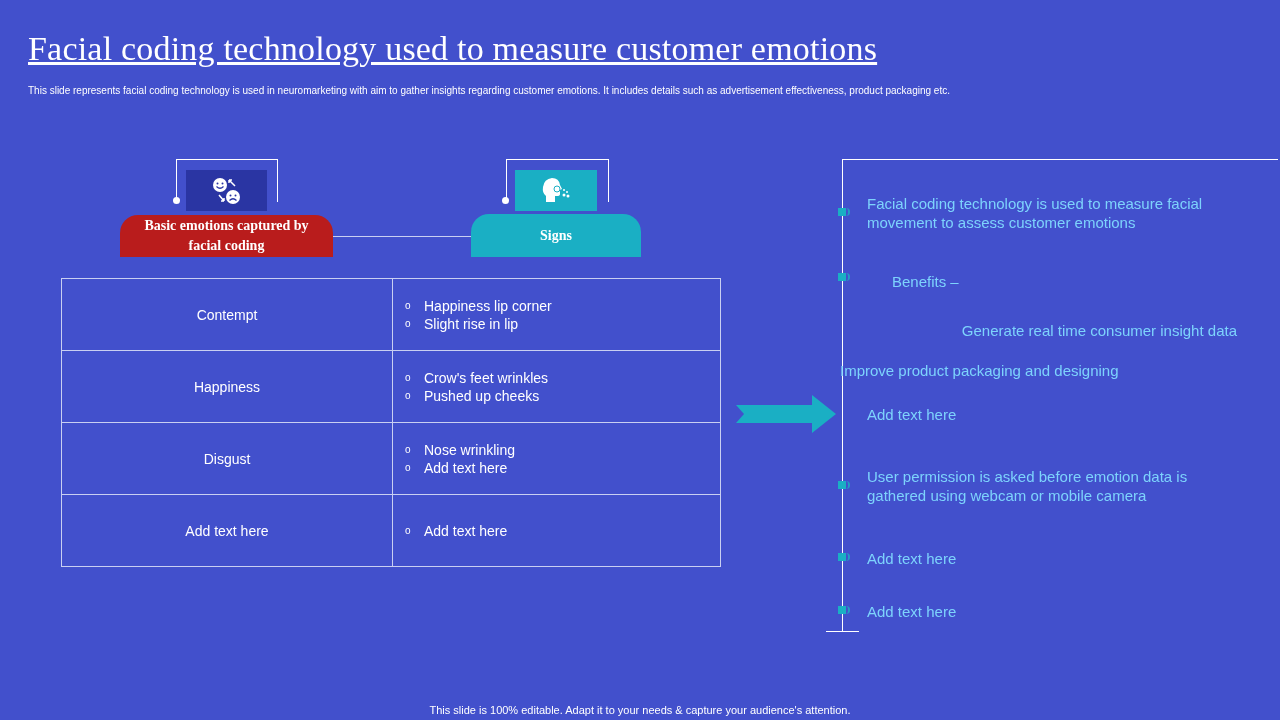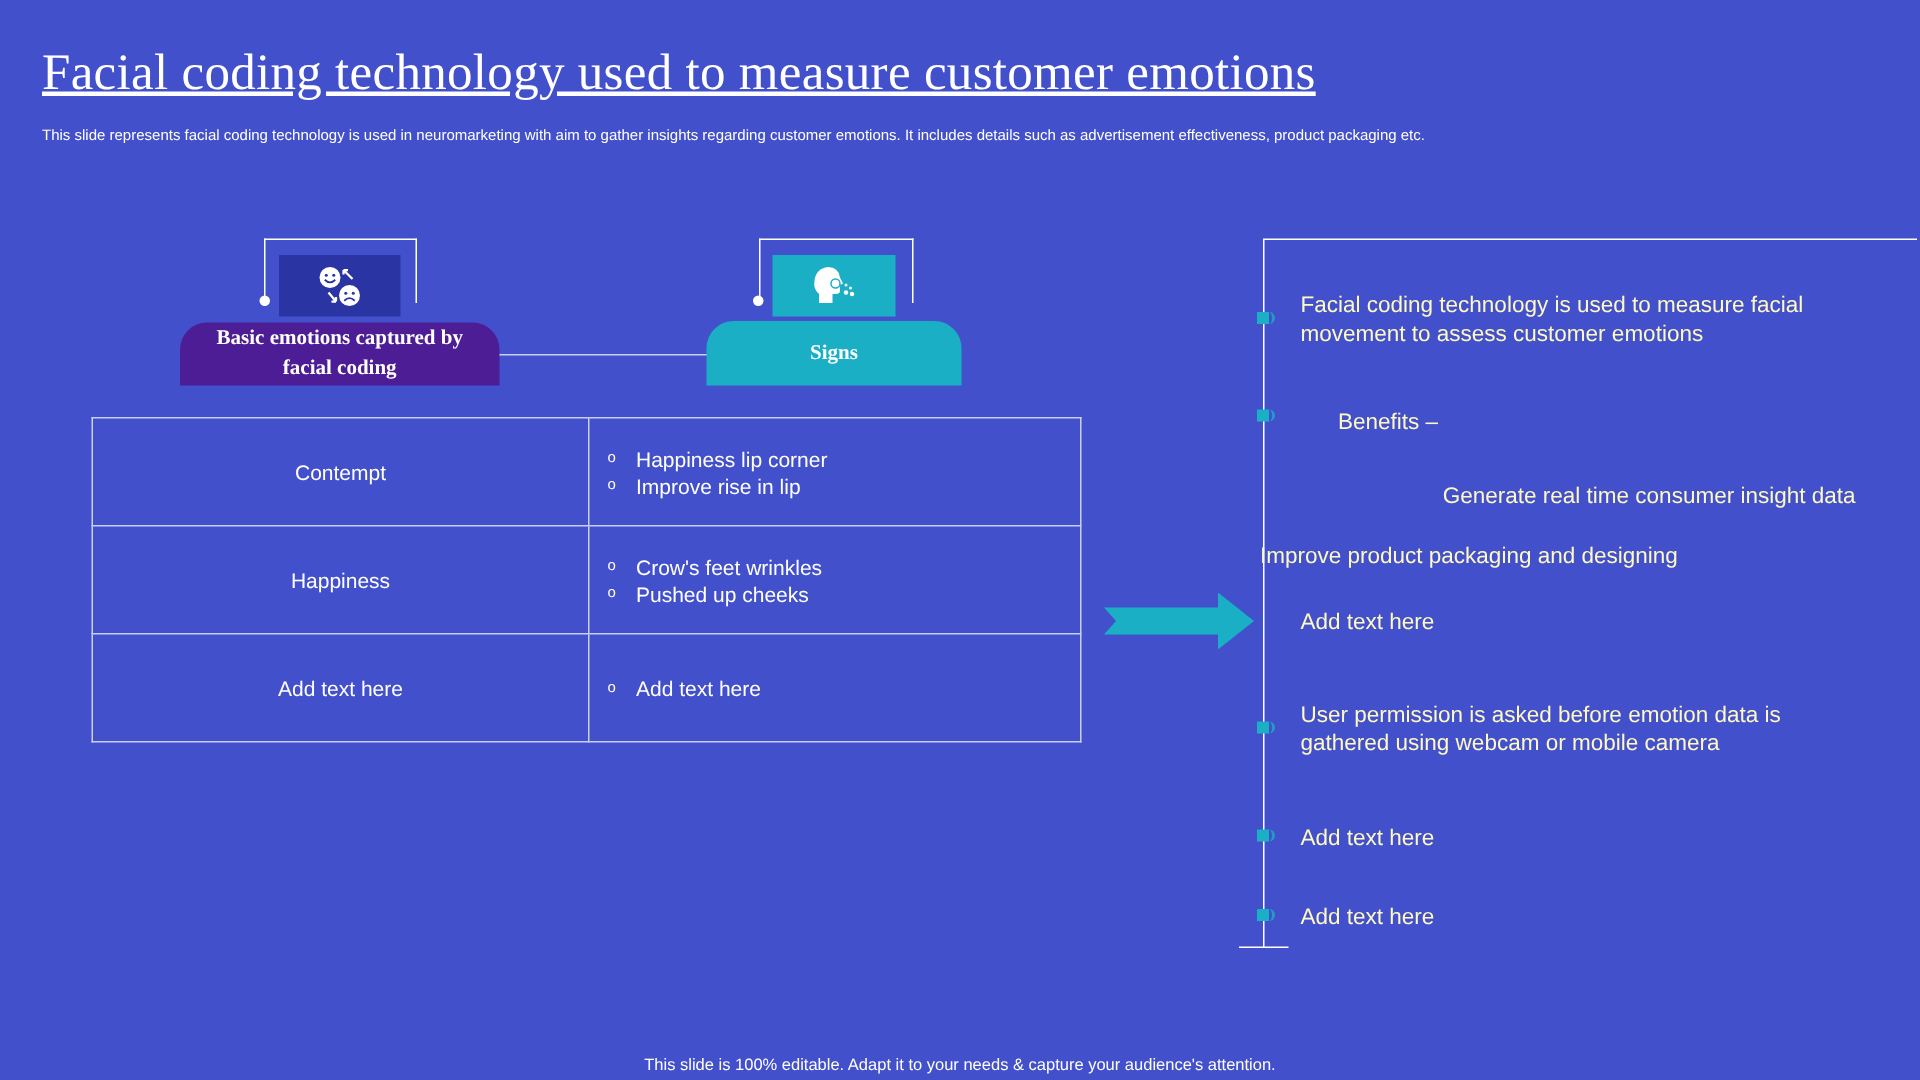"Facial coding technology is used" .tl-text { color: #fef9c3 -> #7dd3fc }
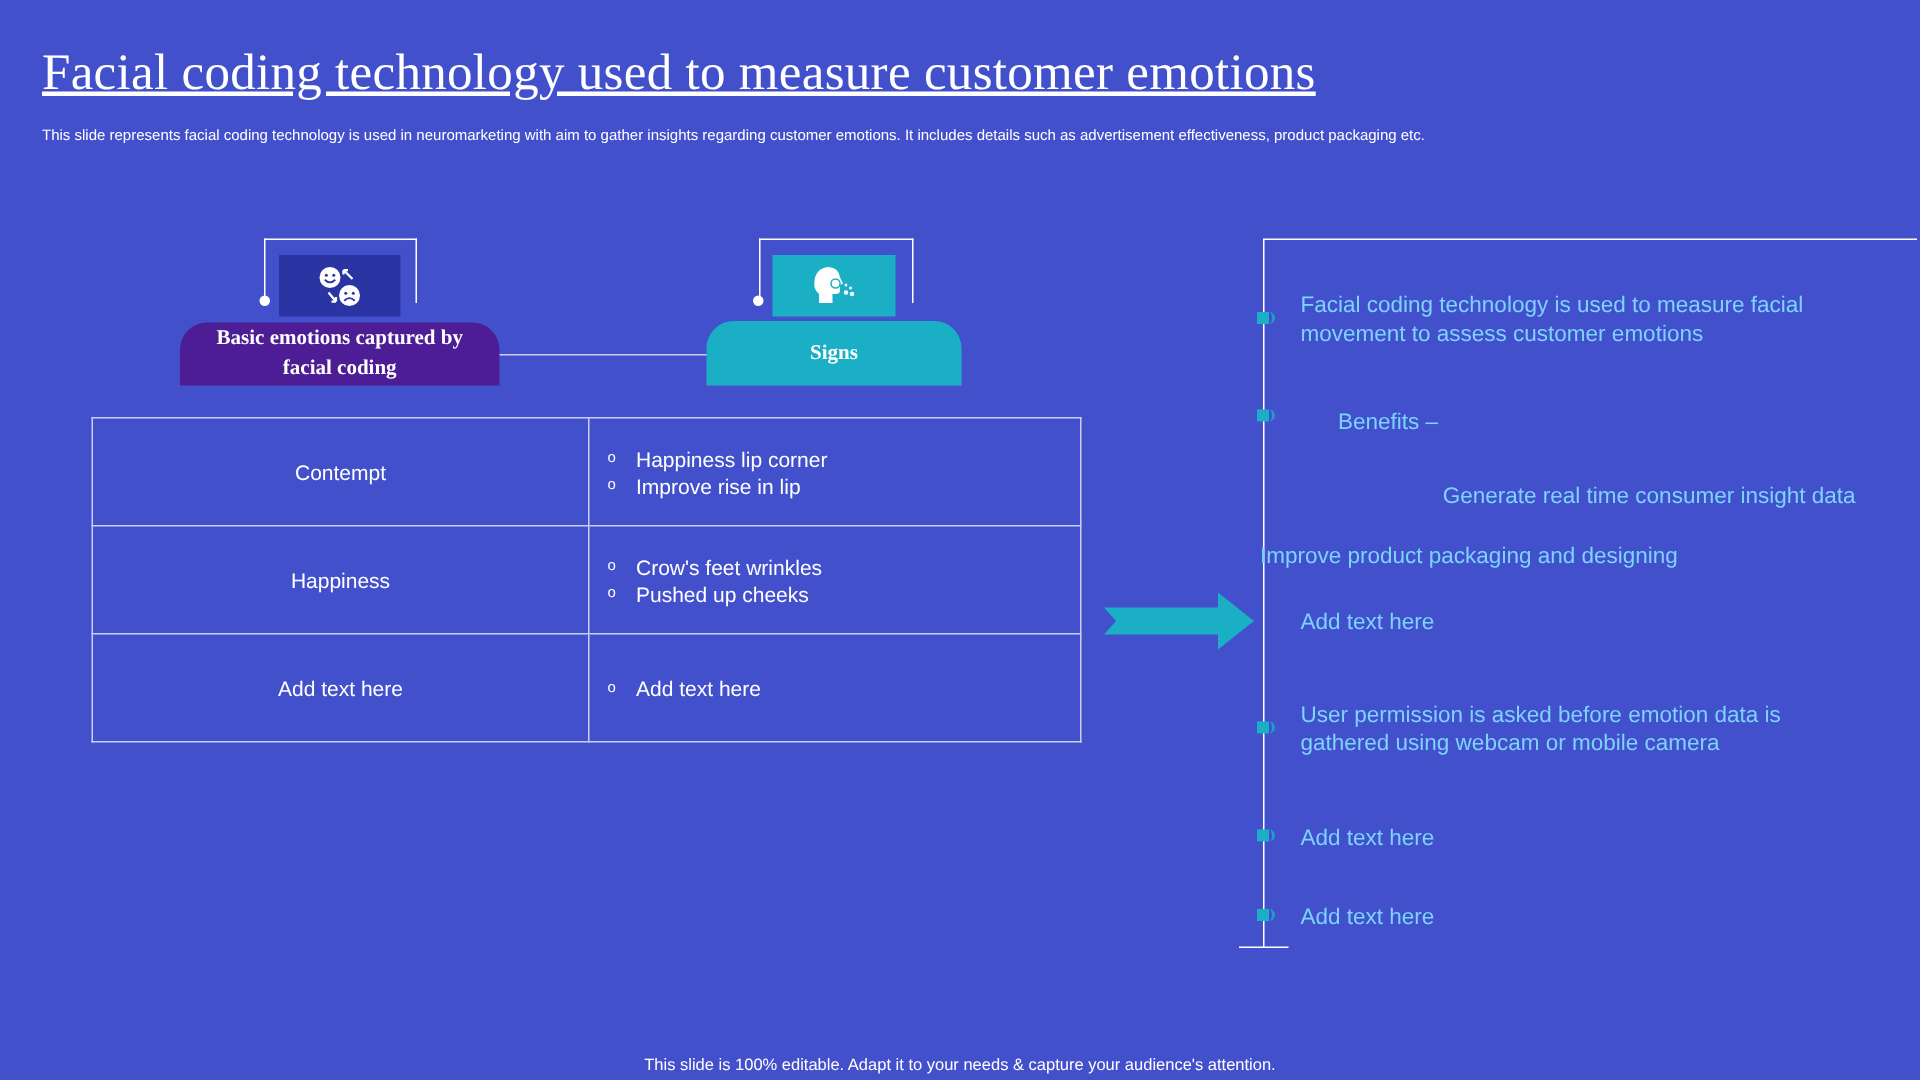"Basic emotions captured by facial" div.abs { background: #4c1d95 -> #b91c1c }
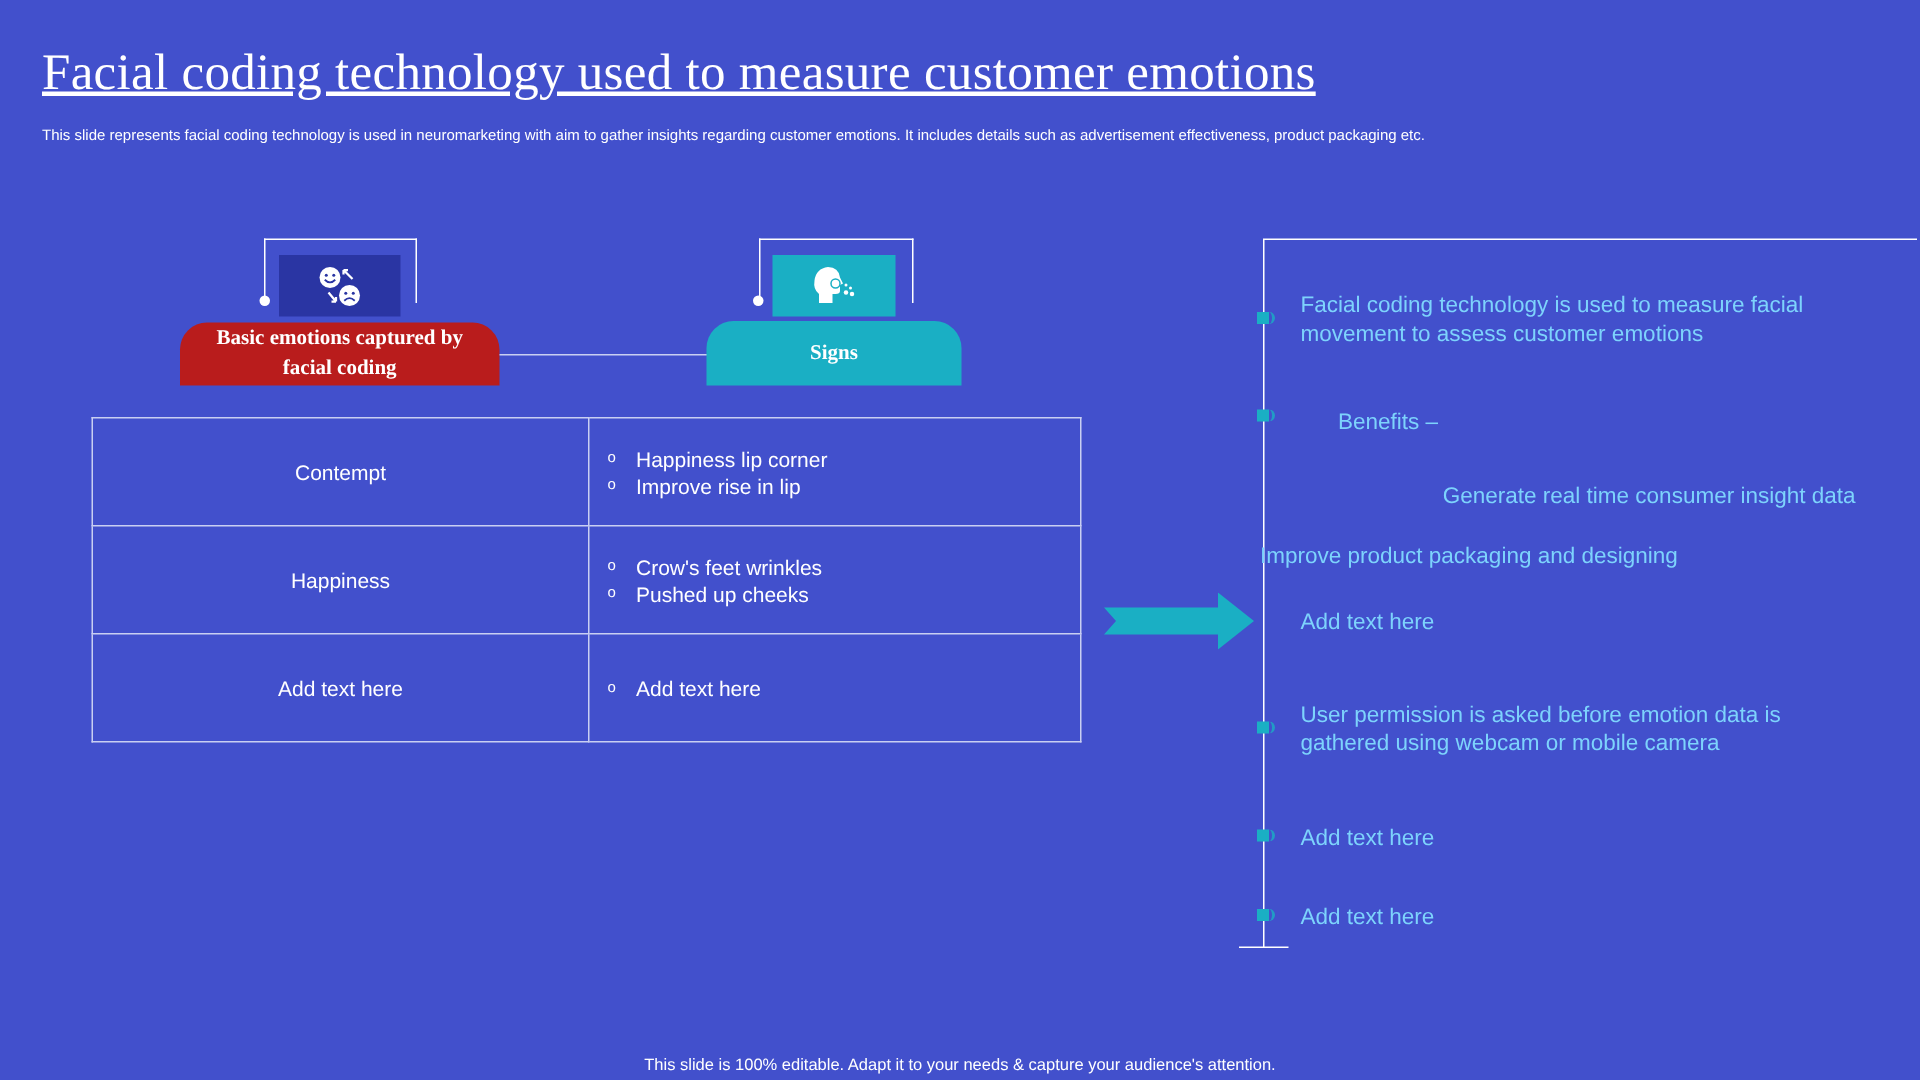"Improve rise in lip" span { text: Improve -> Slight }
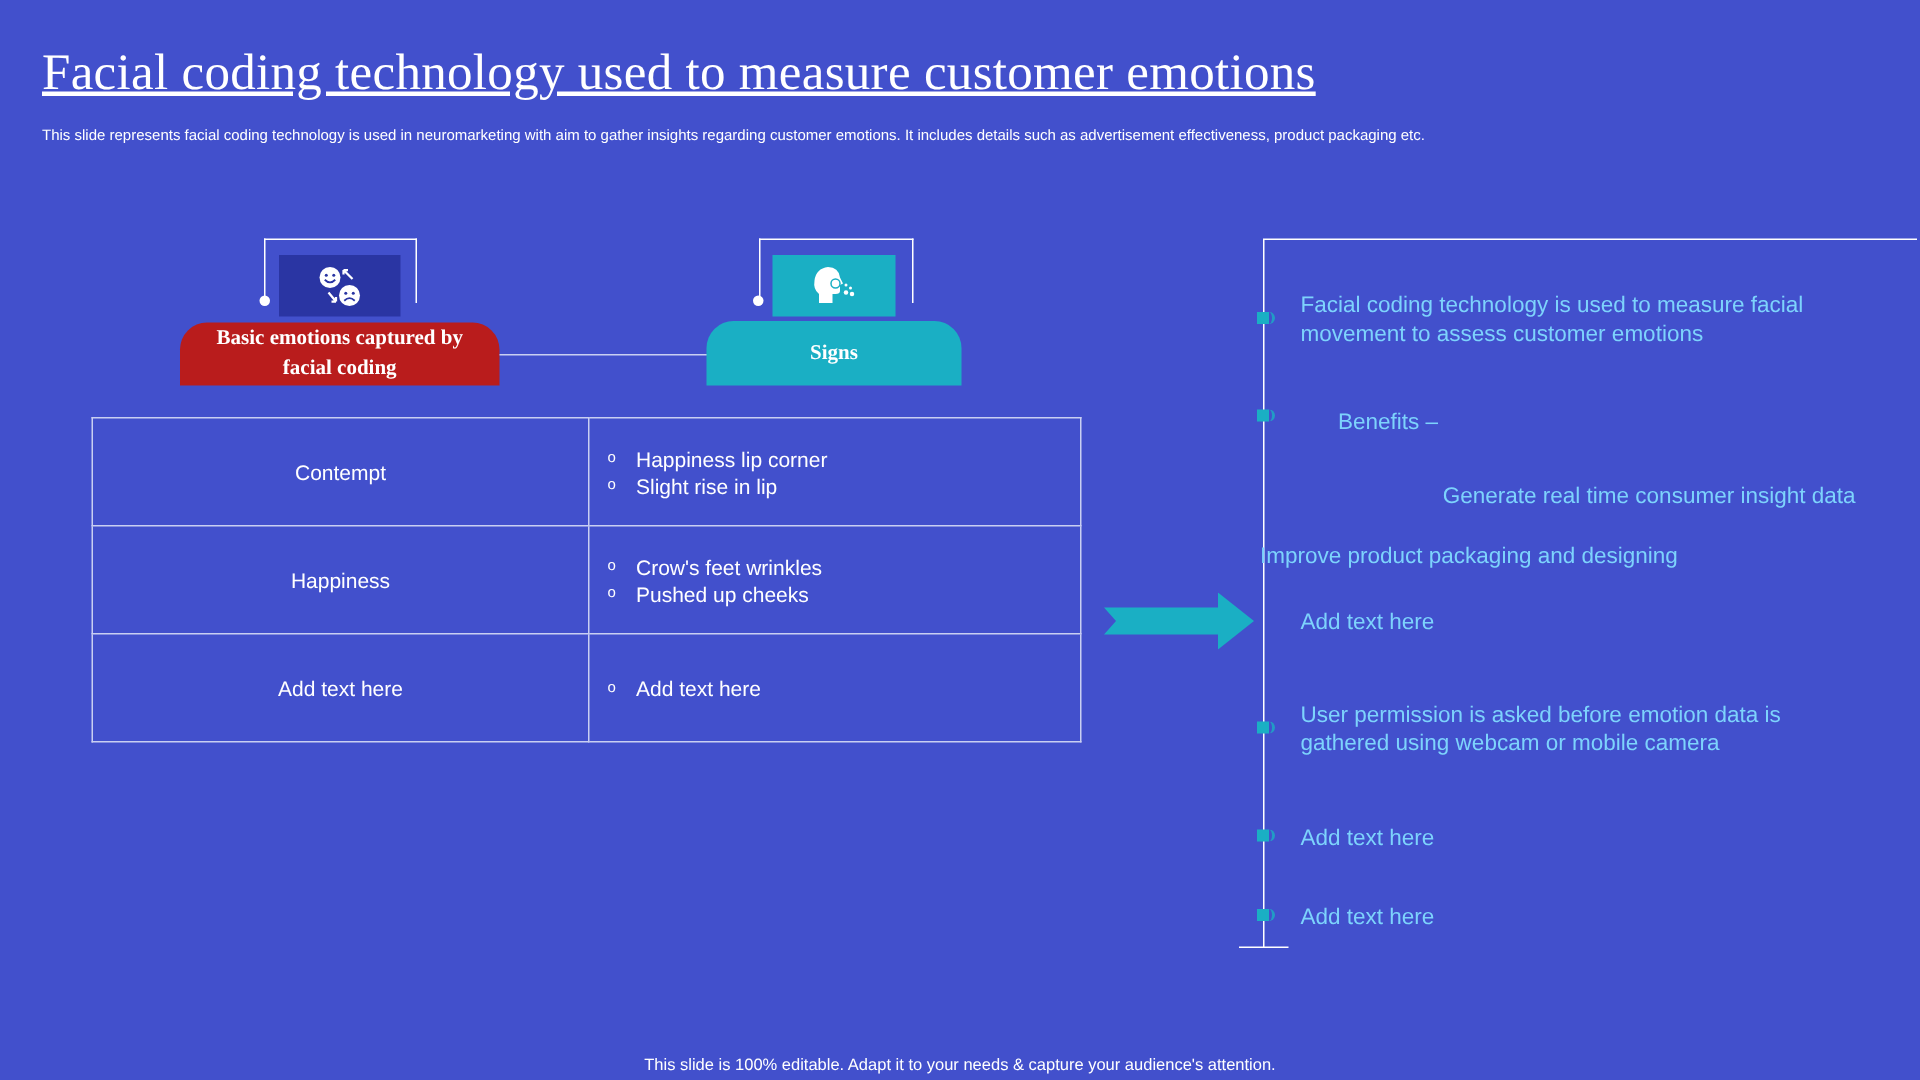"Disgust" tr { html: none -> <tr> <td>Disgust</td> <td> <div> <span>o</span> <span>Nose wrinkling</span> </div> <div> <span>o</span> <span>Add text here</span> </div> </td> </tr> }
